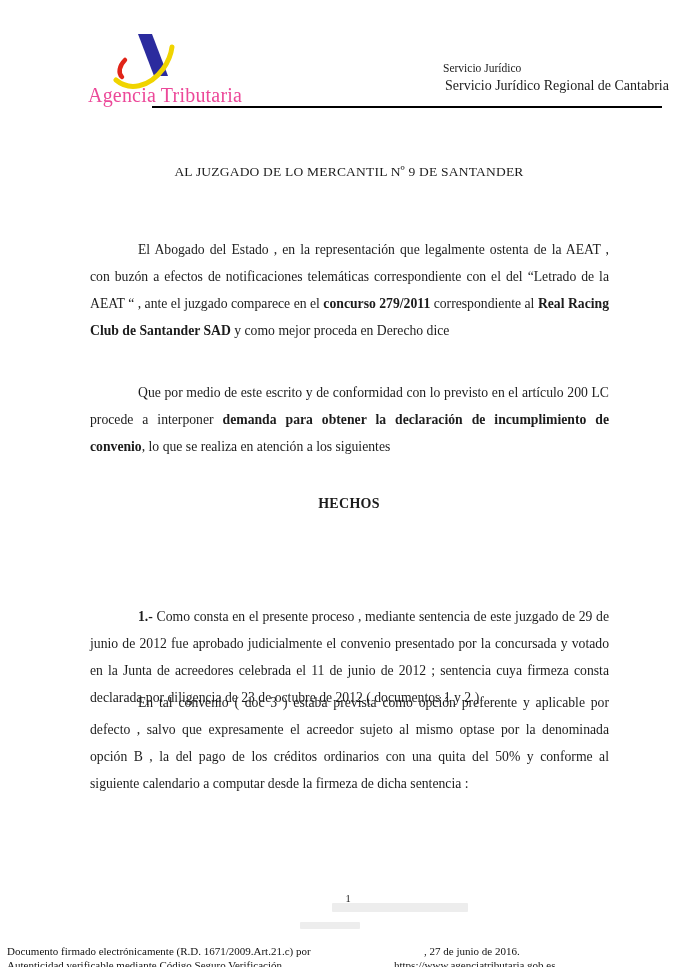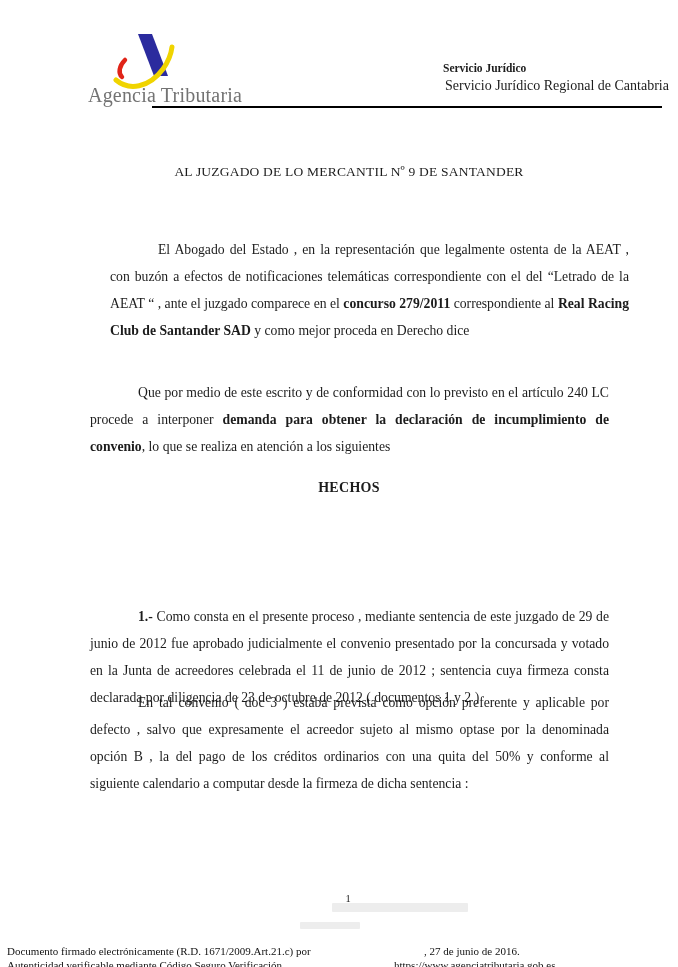"Servicio Jurídico" .hdr-right-bold { font-weight: bold -> normal }
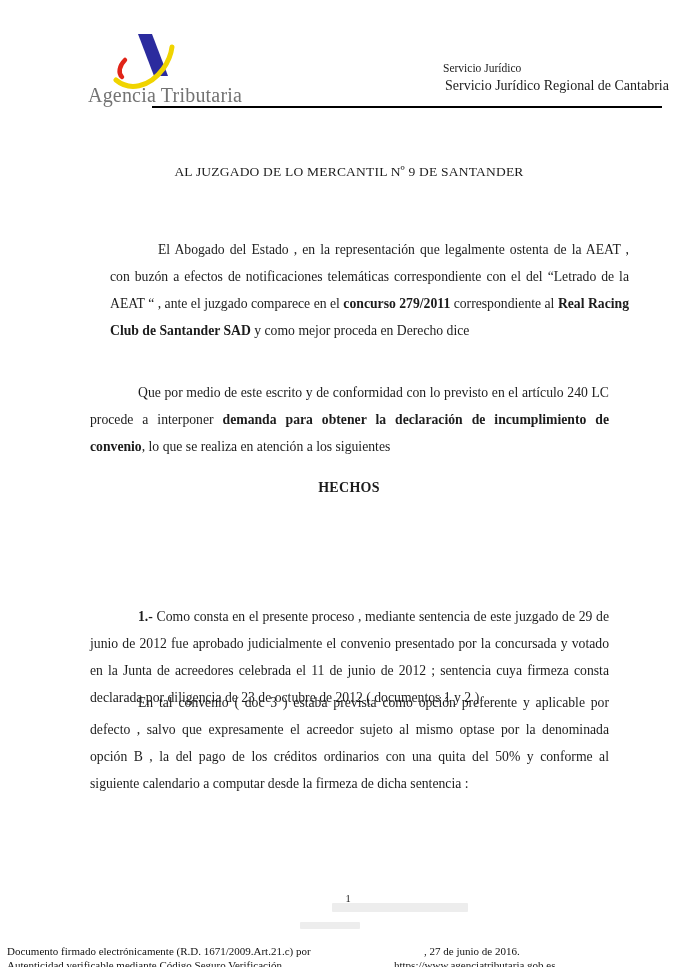"Agencia Tributaria" .brand-text { color: #737373 -> #ec4899 }
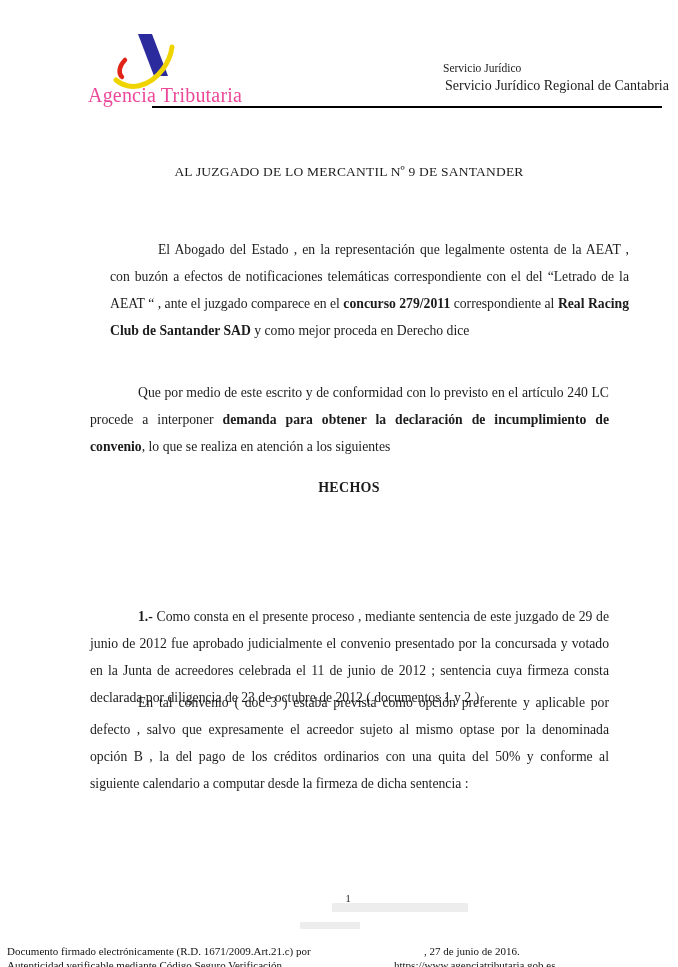"El Abogado del Estado ," .p1 { margin-left: 20px -> none }
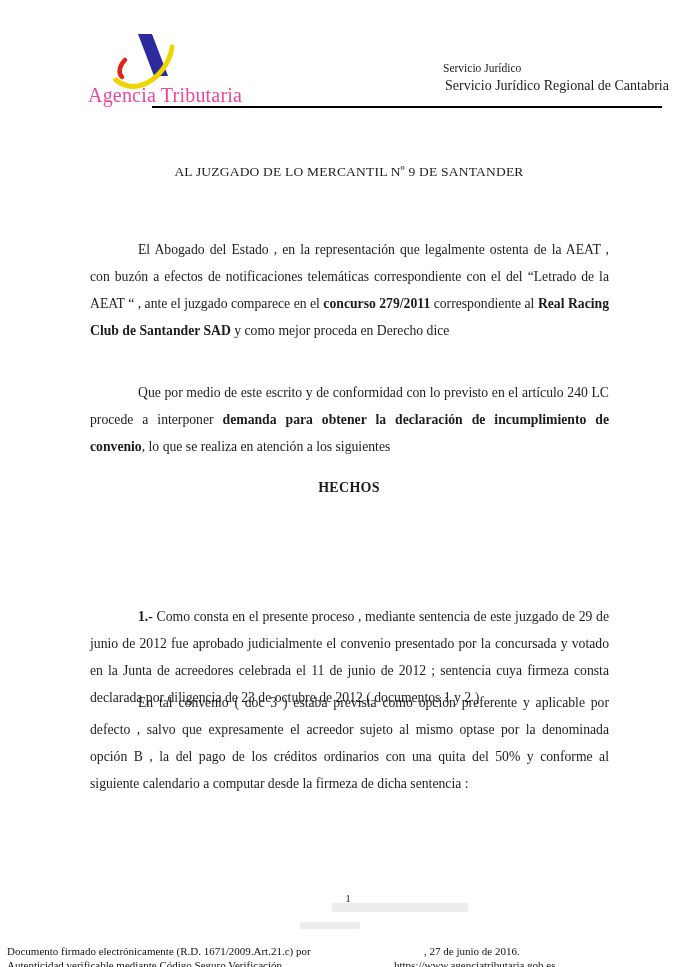"Que por medio de este" span { text: 240 -> 200 }
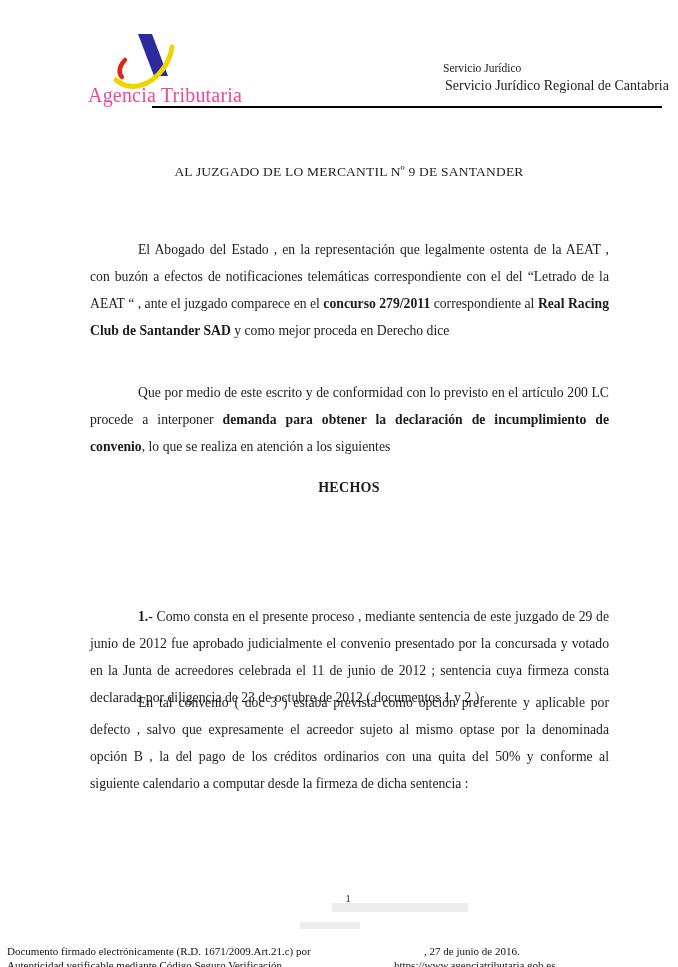"HECHOS" .section-heading { top: 480px -> 496px }
